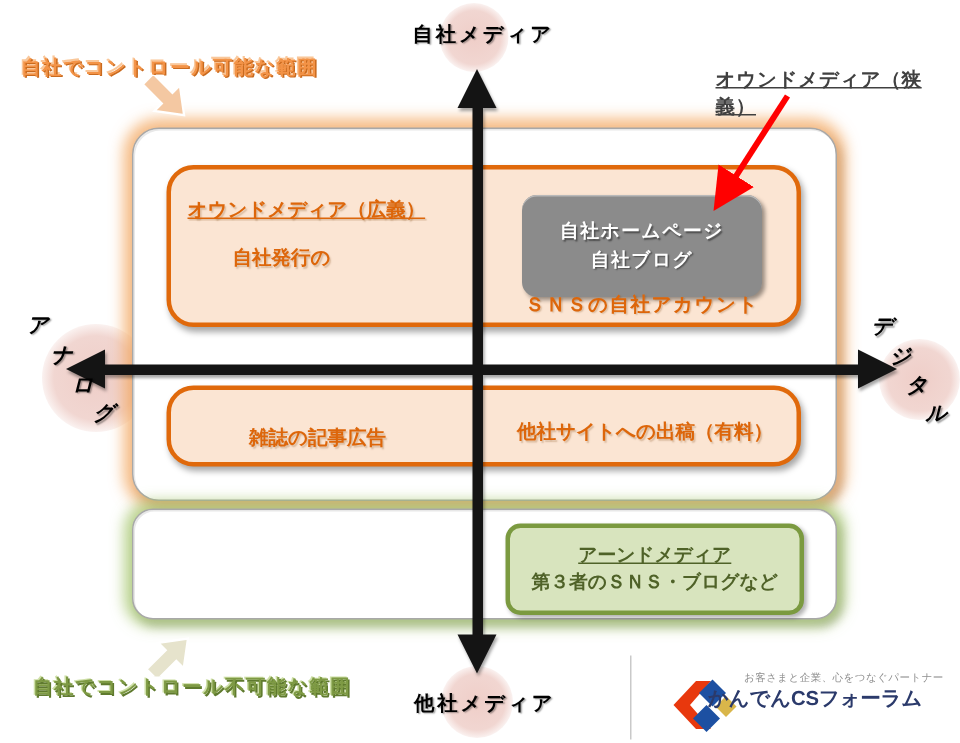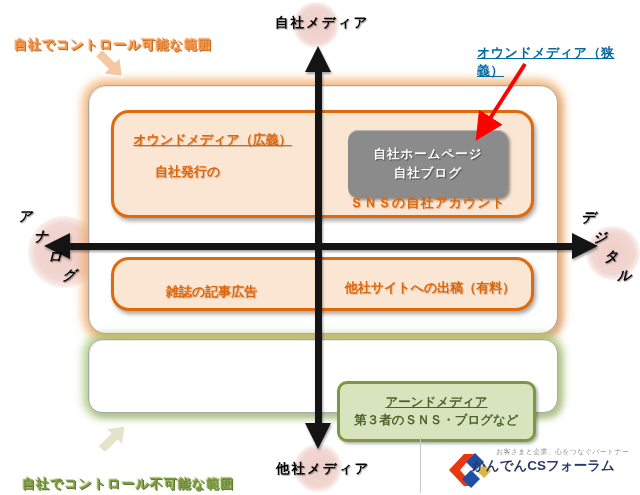"オウンドメディア（狭義）" .red-lab { color: #0369a1 -> #404040 }
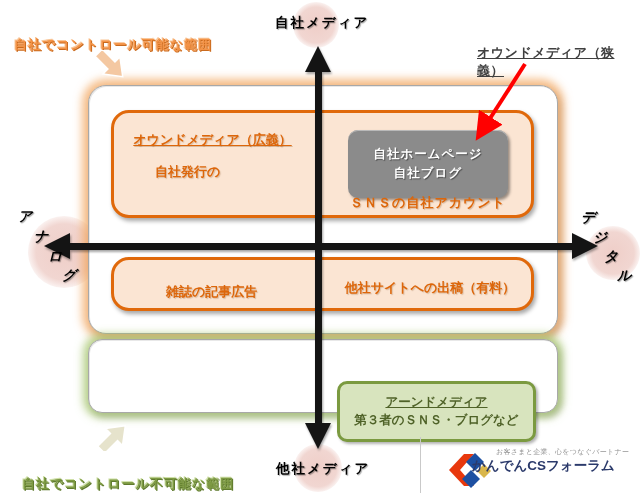"オウンドメディア（広義）" div.abs { text-align: center -> left }
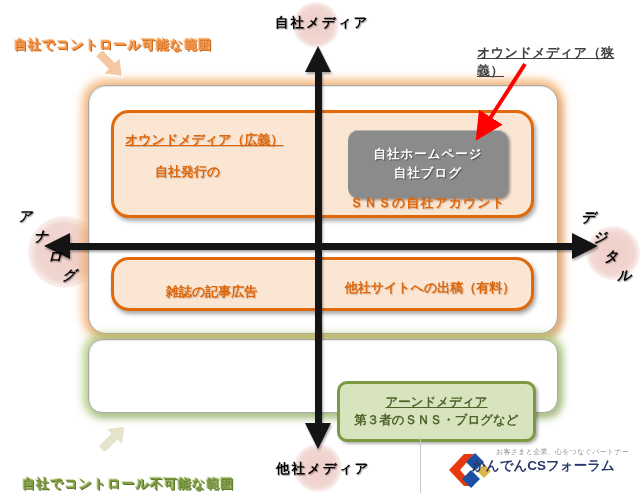"アーンドメディア" .greenbox { margin-top: 32px -> none }
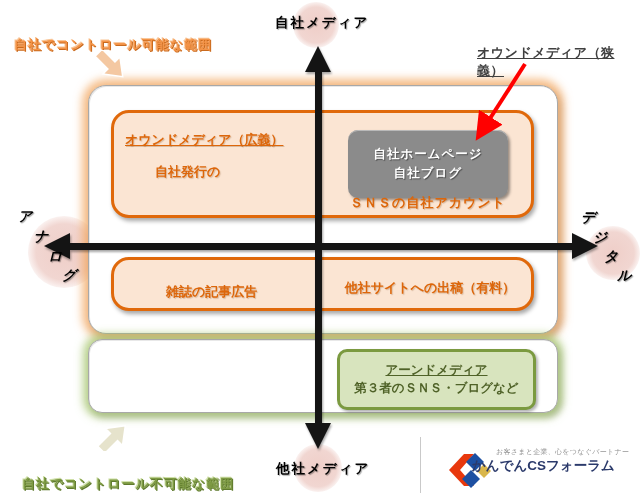"自社でコントロール不可能な範囲" div.ctl-lab { margin-top: 26px -> none }
